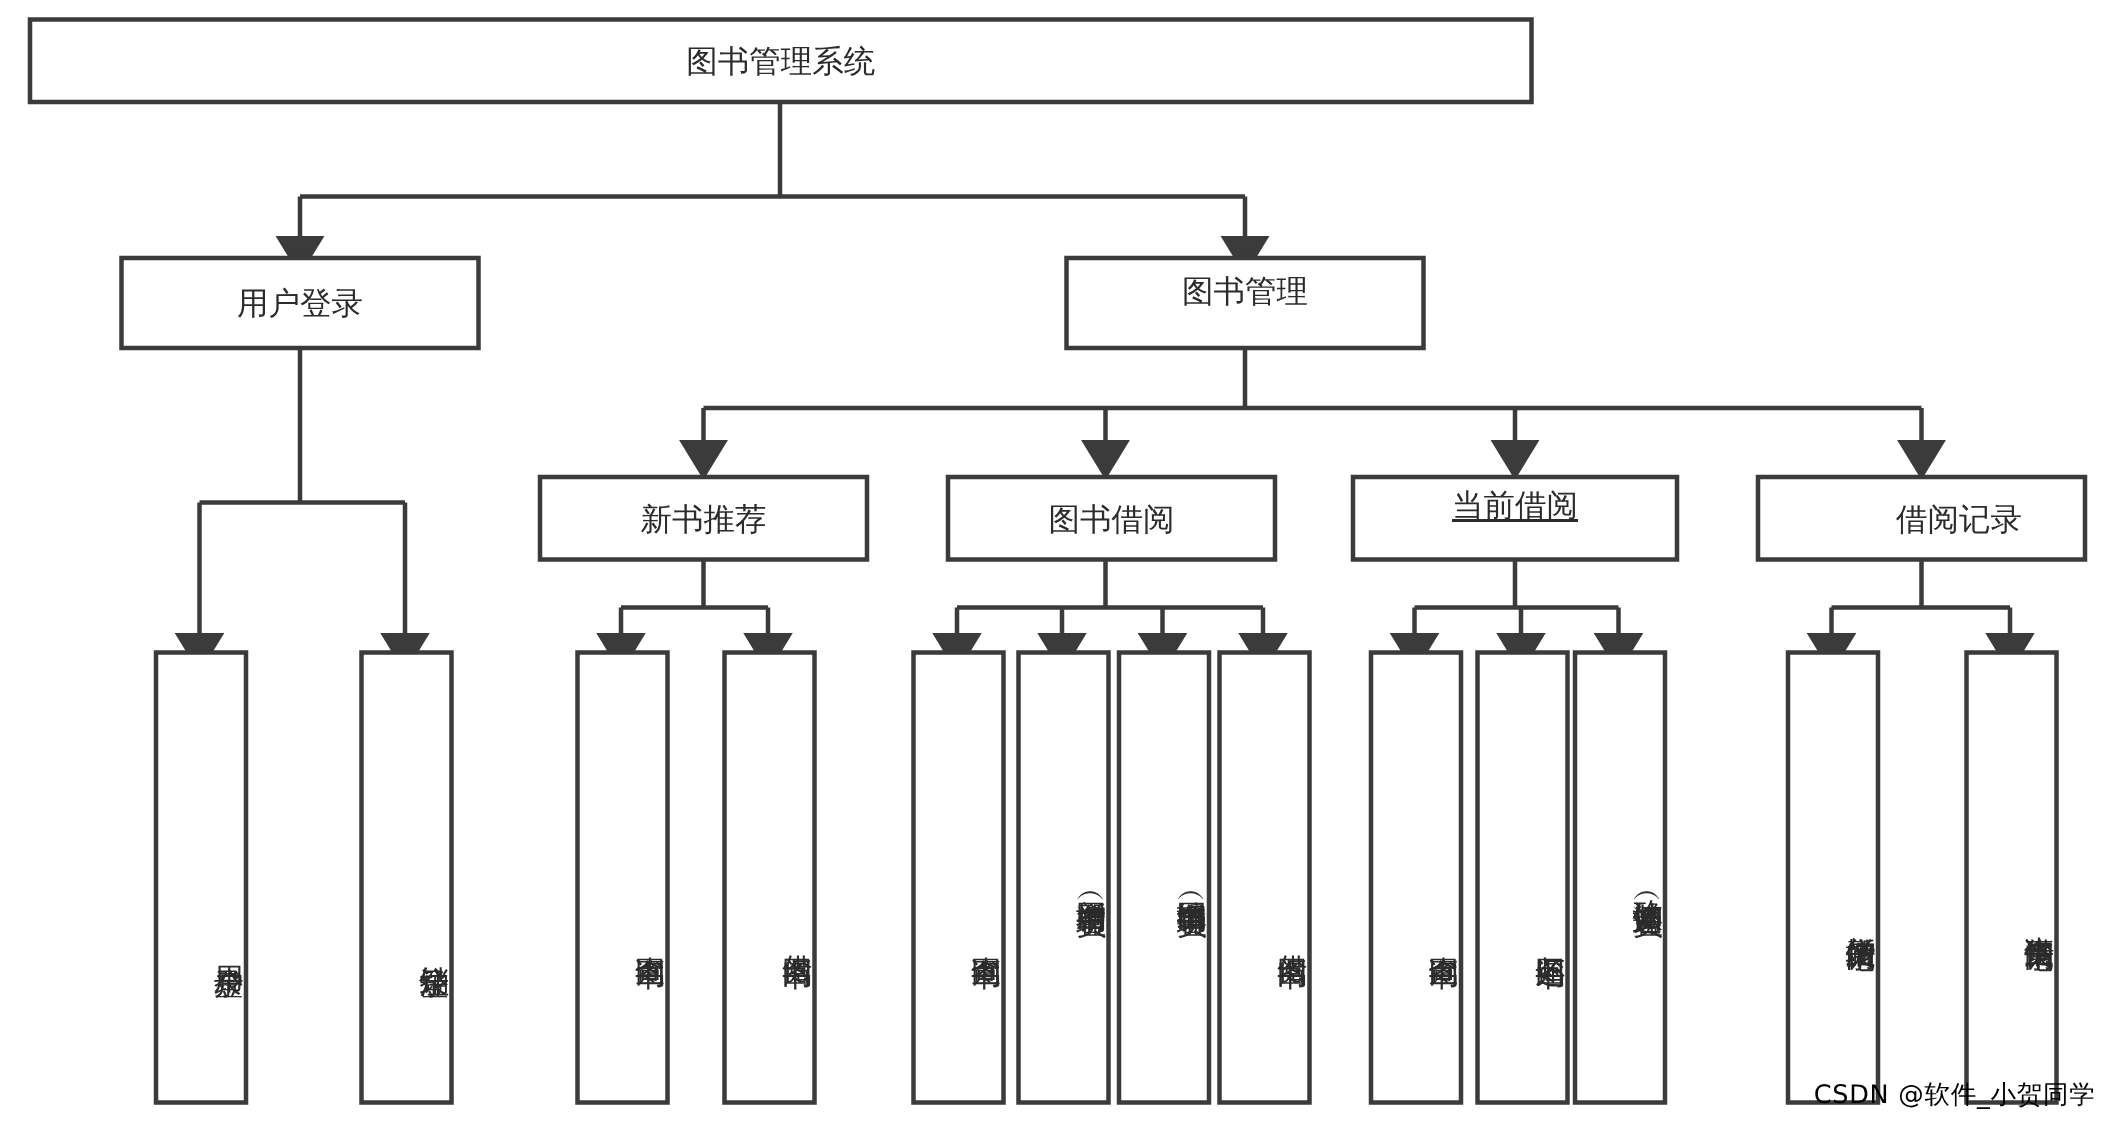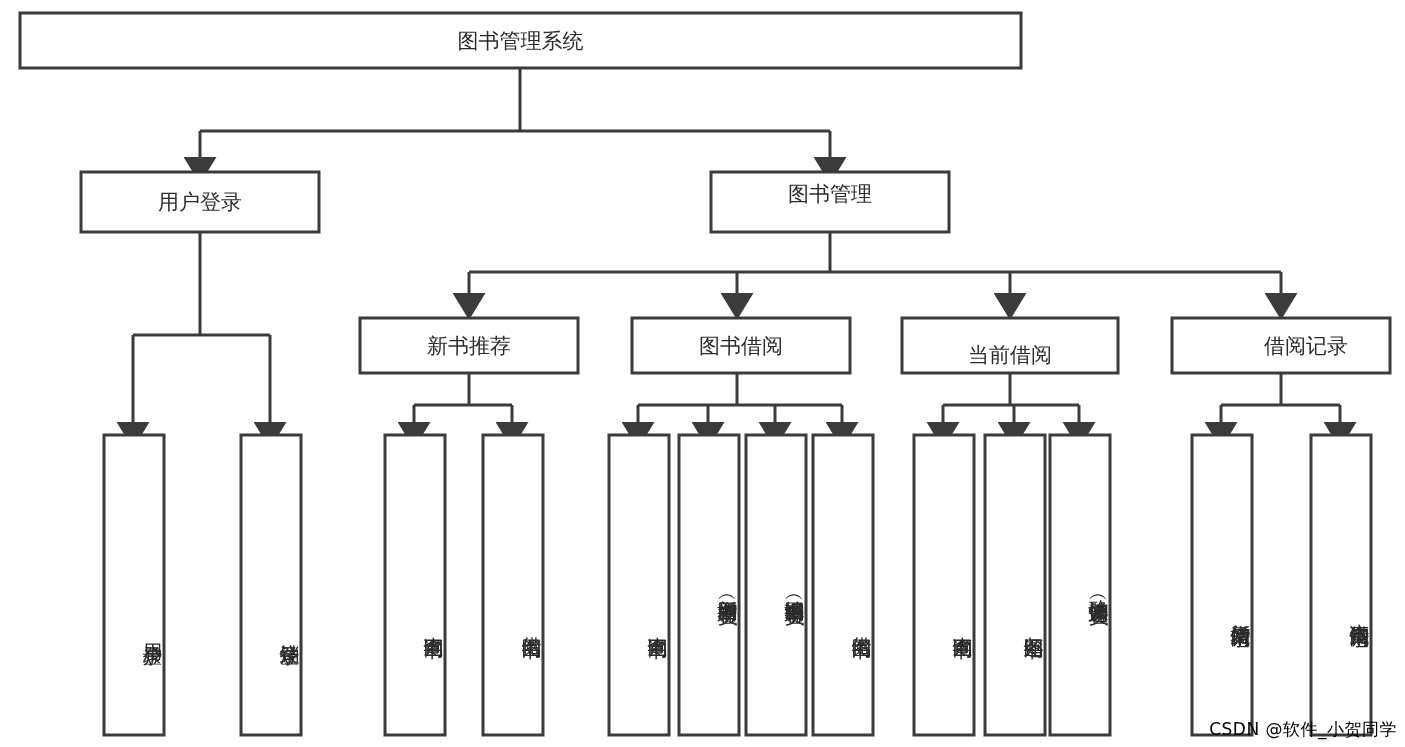"当前借阅" div.hbox-text { text-decoration: none -> underline; top: 330px -> 312px }
